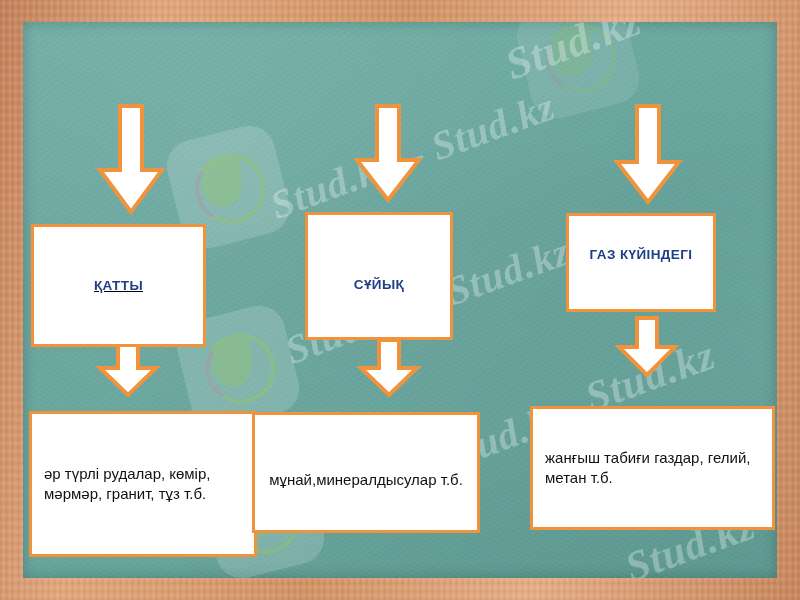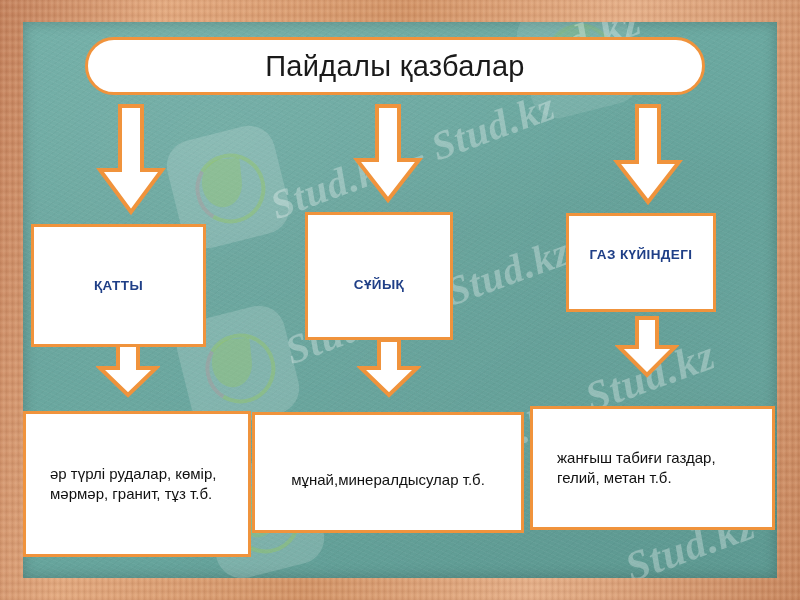"Пайдалы қазбалар" div.pill { html: <div> <span>Пайдалы қазбалар</span> </div> -> none }
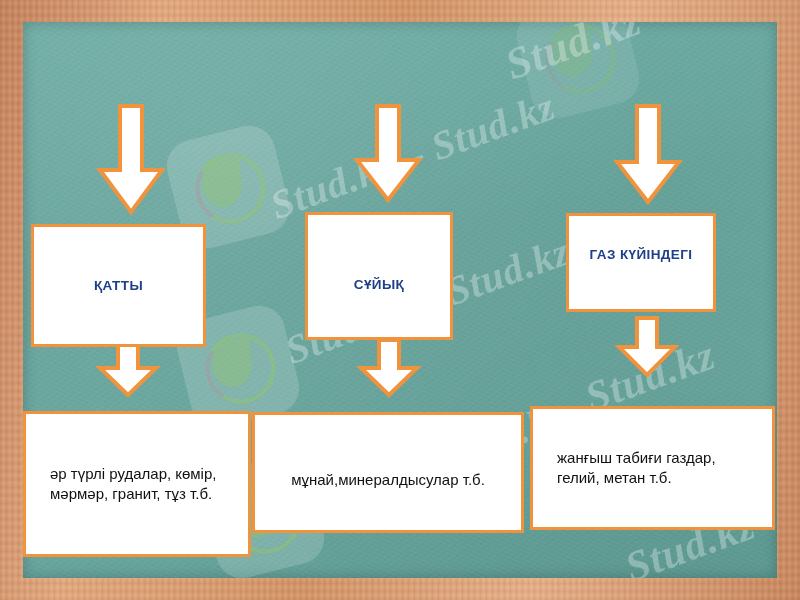"ҚАТТЫ" #box-solid { text-decoration: none -> underline }
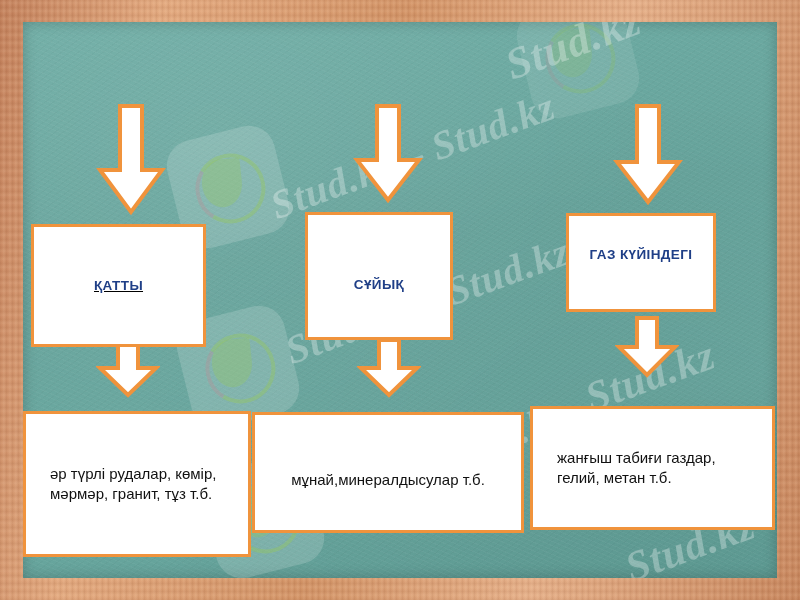"жанғыш табиғи газдар, гелий, метан" .leaf-text { padding: 0 24px -> 0 12px }
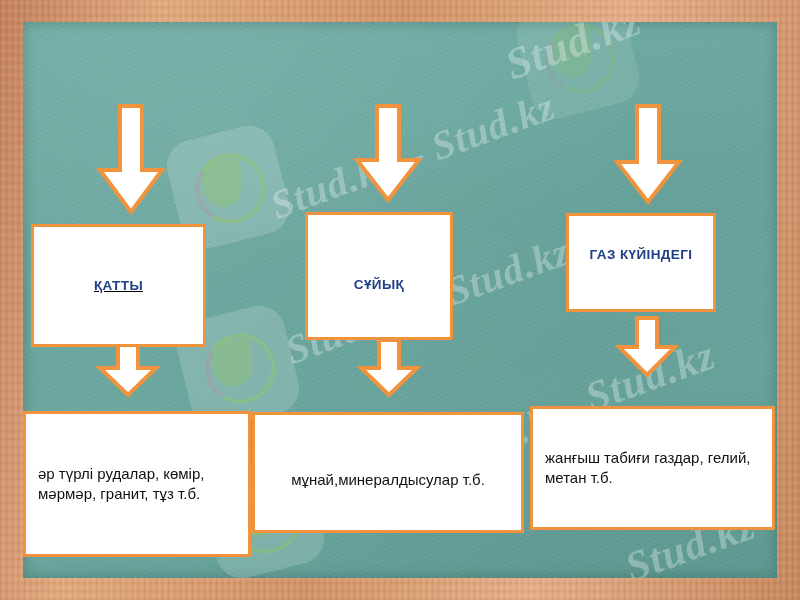"әр түрлі рудалар, көмір, мәрмәр," #leaf-solid { left: 0px -> 6px }
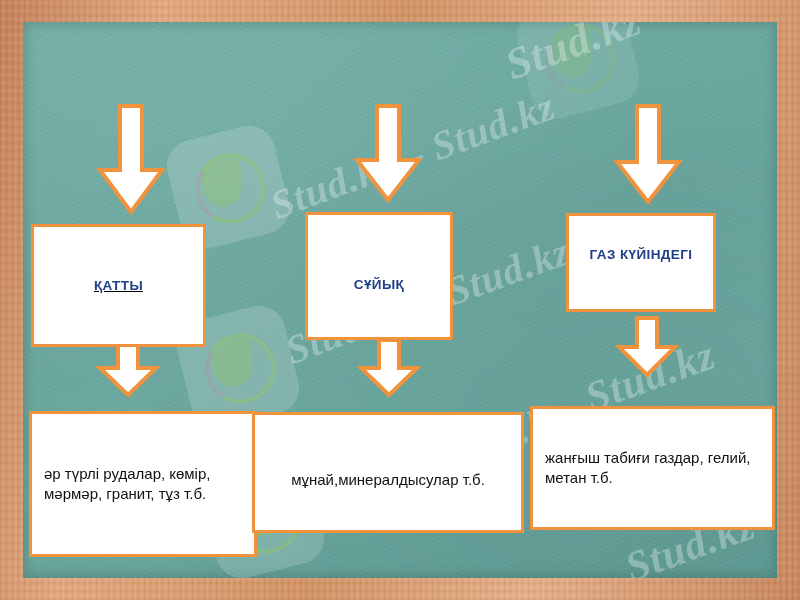"мұнай,минералдысулар т.б." #leaf-liquid { width: 272px -> 228px }
